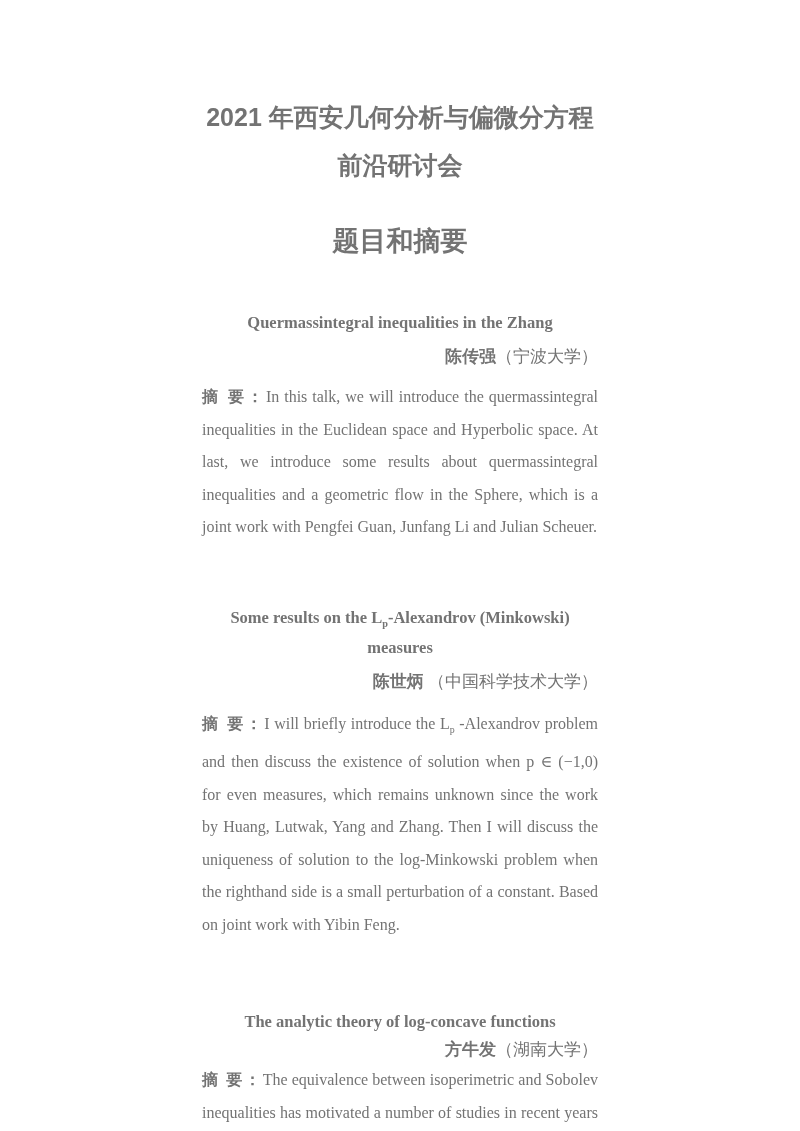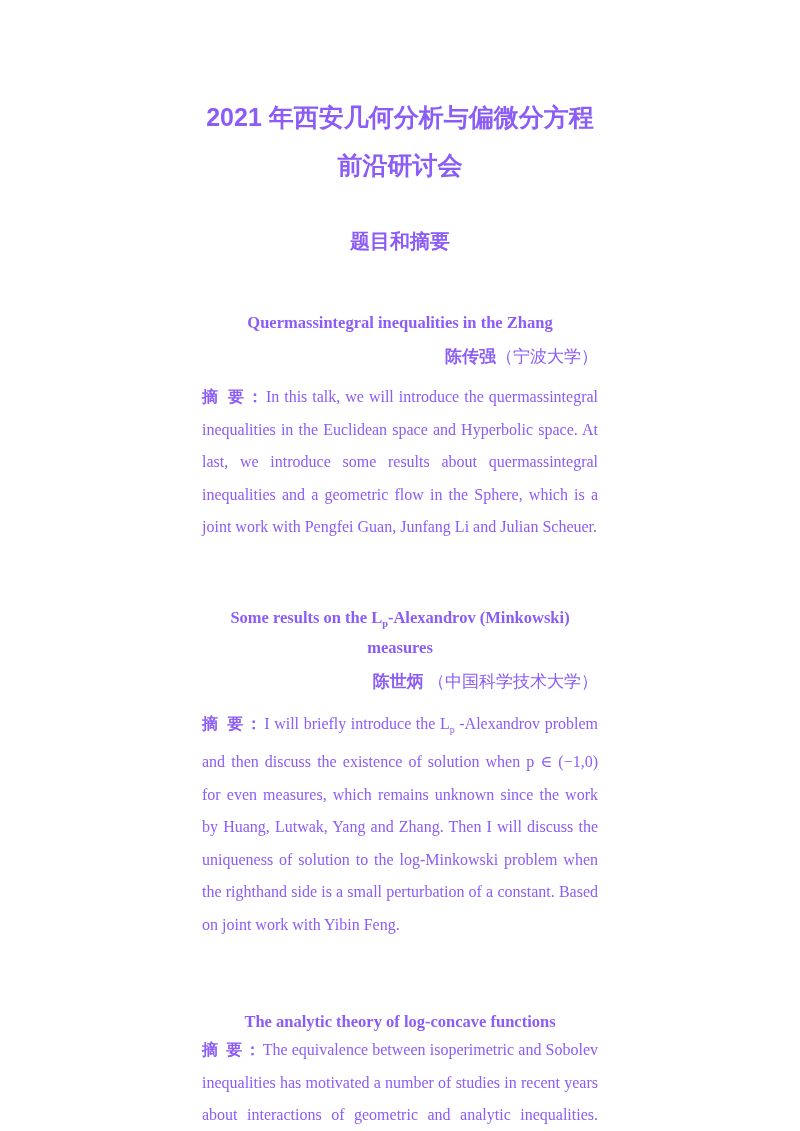"2021 年西安几何分析与偏微分方程" .page { color: #8b5cf6 -> #737373 }
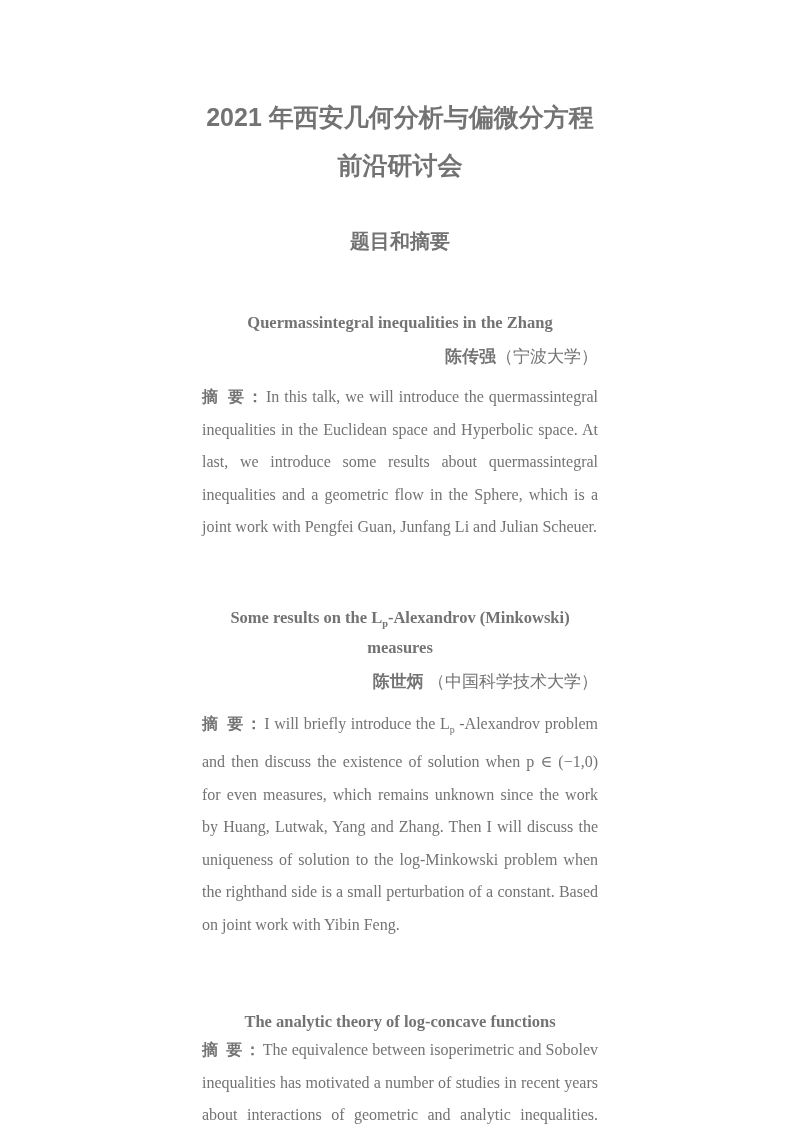"题目和摘要" .section-heading { font-size: 20px -> 27px }
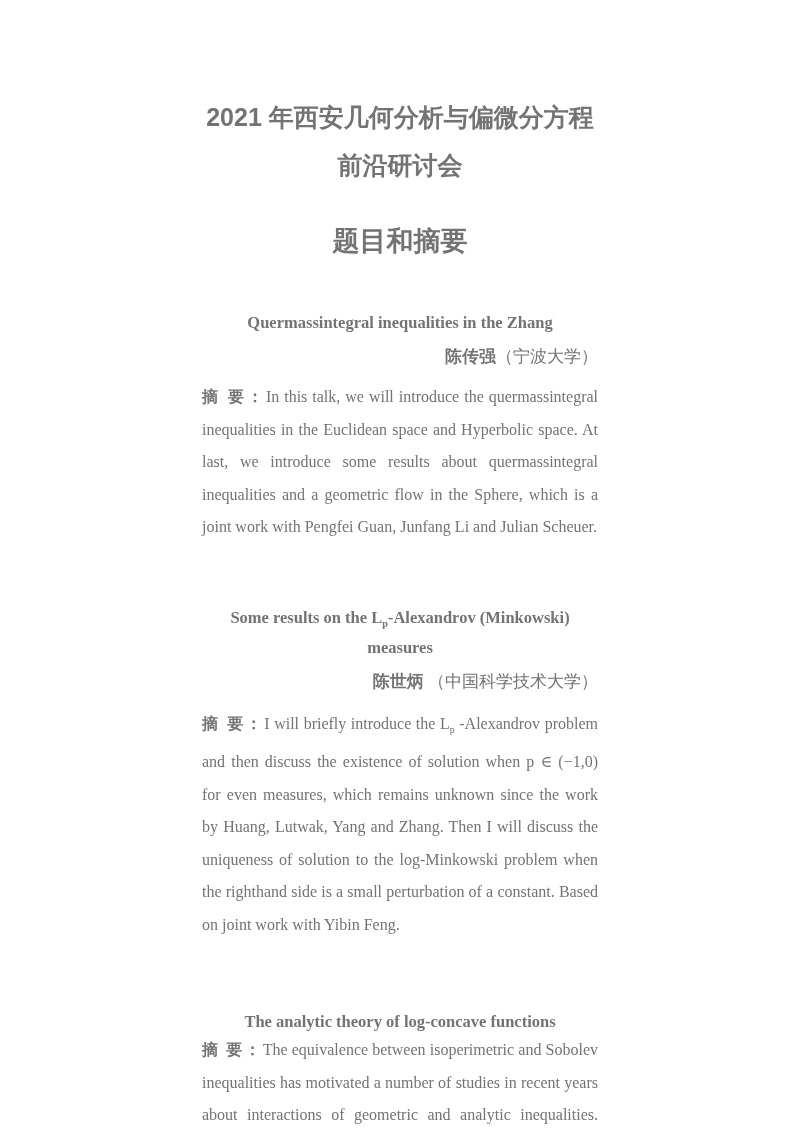"方牛发（湖南大学）" div.speaker-line { html: none -> <div><span>方牛发</span><span>（湖南大学）</span></div> }
